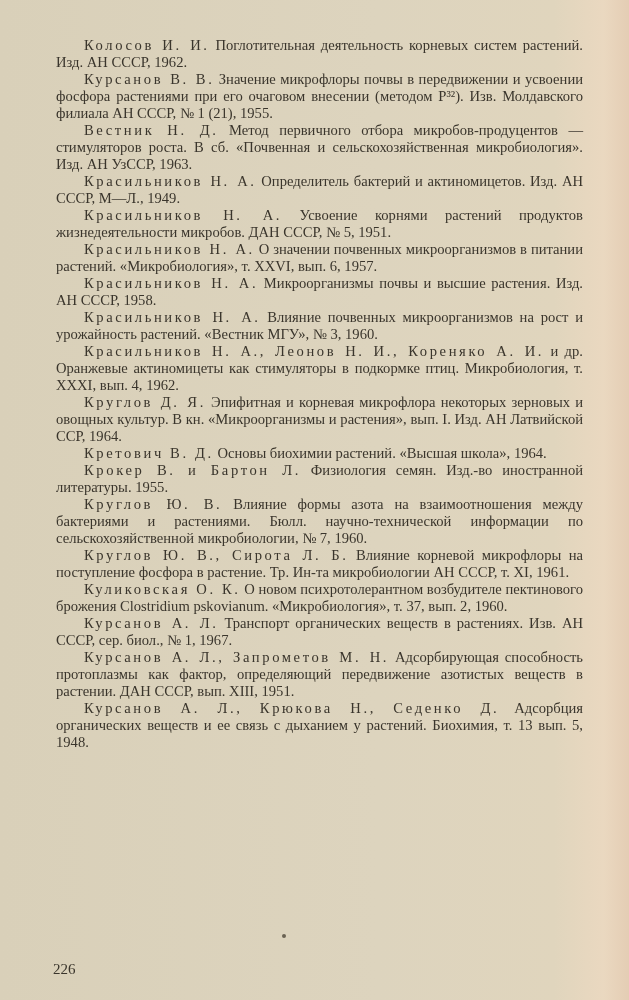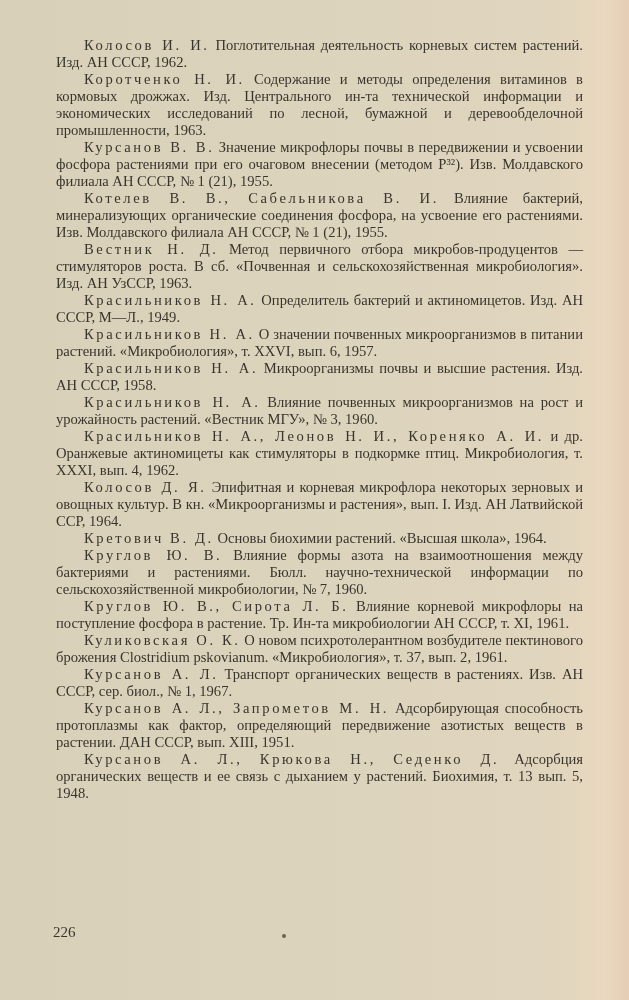"Коротченко Н. И. Содержание и" p.entry { html: <p><span>Коротченко Н. И.</span> <span>Содержание и методы определения витаминов в кормовых дрожжах. Изд. Центрального ин-та технической информации и экономических исследований по лесной, бумажной и деревообделочной промышленности, 1963.</span></p> -> none }
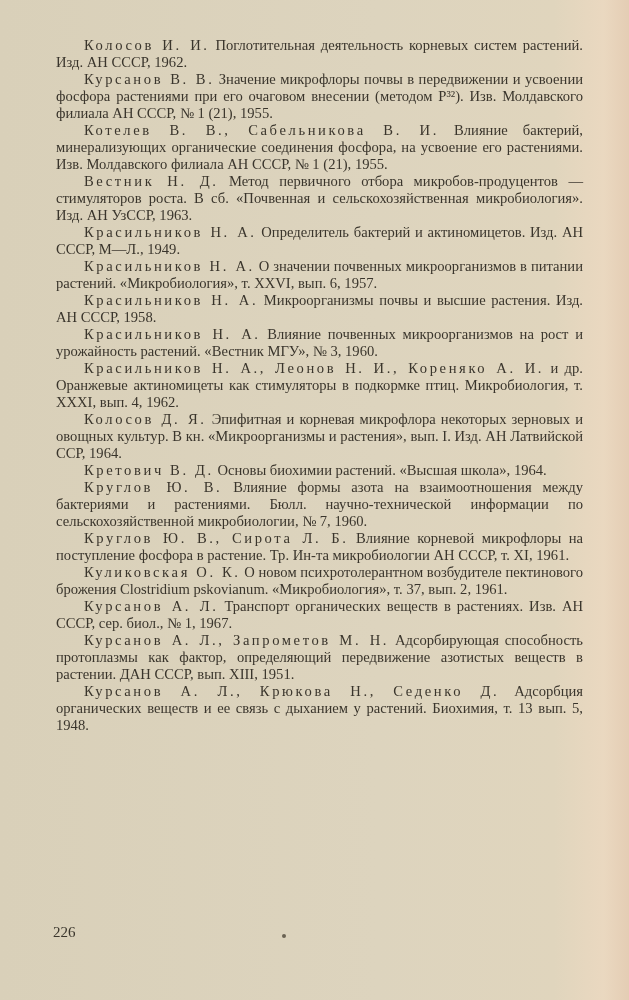"Котелев В. В., Сабельникова В." p.entry { html: <p><span>Котелев В. В., Сабельникова В. И.</span> <span>Влияние бактерий, минерализующих органические соединения фосфора, на усвоение его растениями. Изв. Молдавского филиала АН СССР, № 1 (21), 1955.</span></p> -> none }
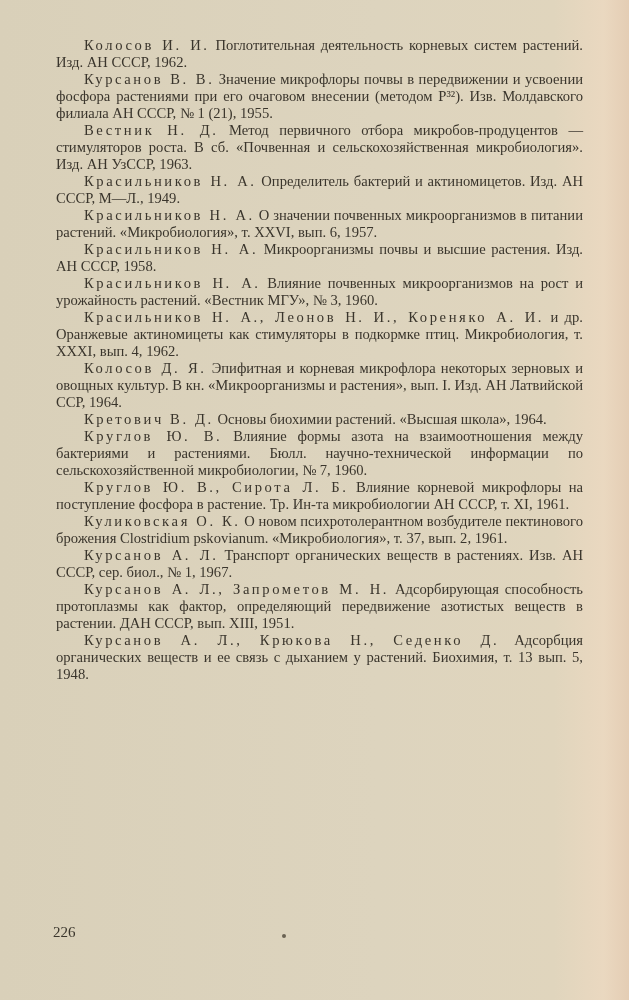"Красильников Н. А. Усвоение корнями" p.entry { html: none -> <p><span>Красильников Н. А.</span> <span>Усвоение корнями растений продуктов жизнедеятельности микробов. ДАН СССР, № 5, 1951.</span></p> }
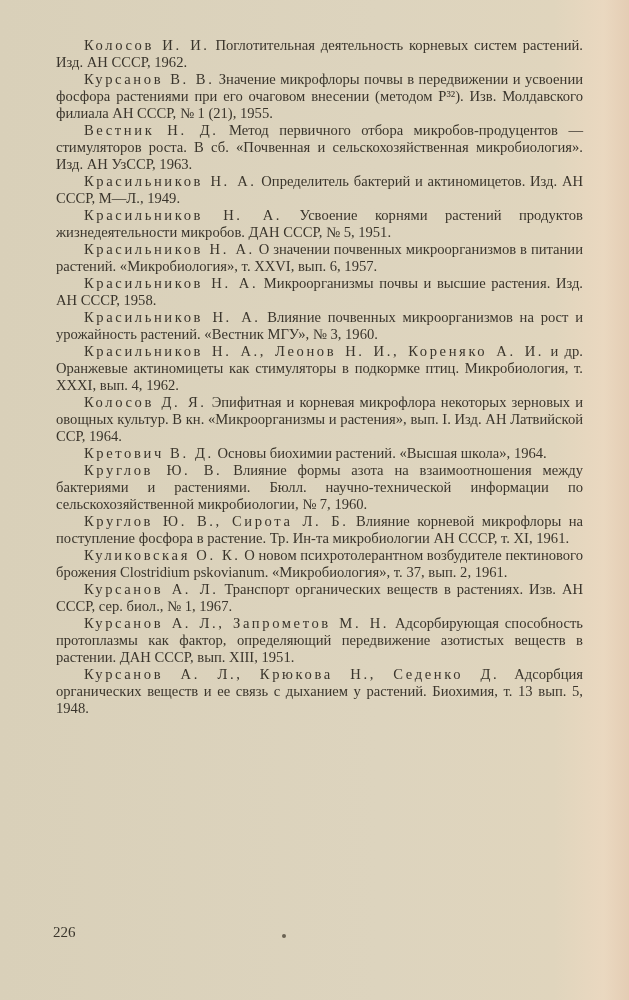"Колосов Д. Я." span.author { text: Колосов -> Круглов }
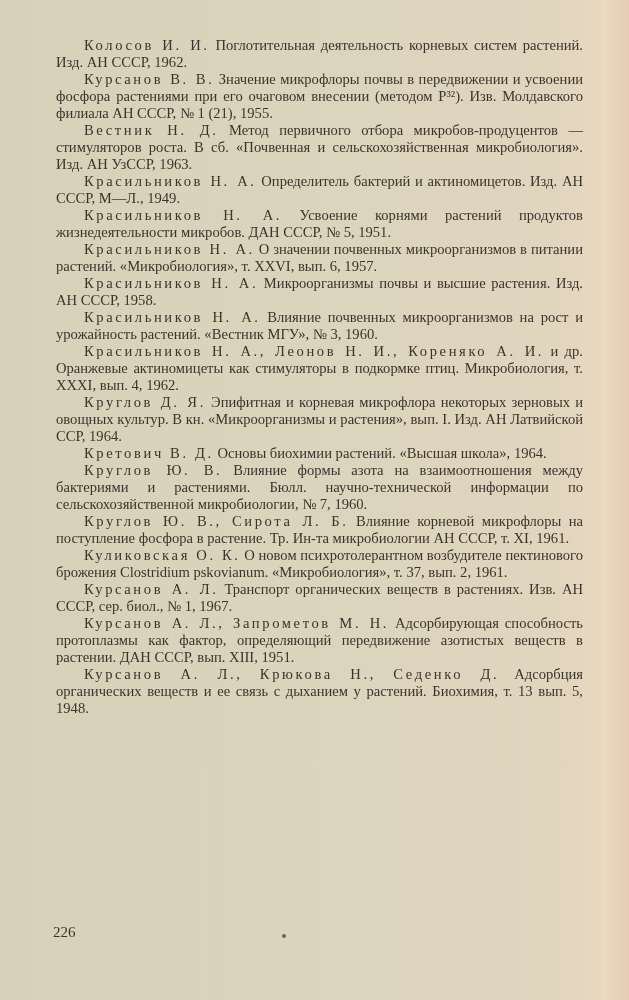"Крокер В. и Бартон Л." p.entry { html: none -> <p><span>Крокер В. и Бартон Л.</span> <span>Физиология семян. Изд.-во иностранной литературы. 1955.</span></p> }
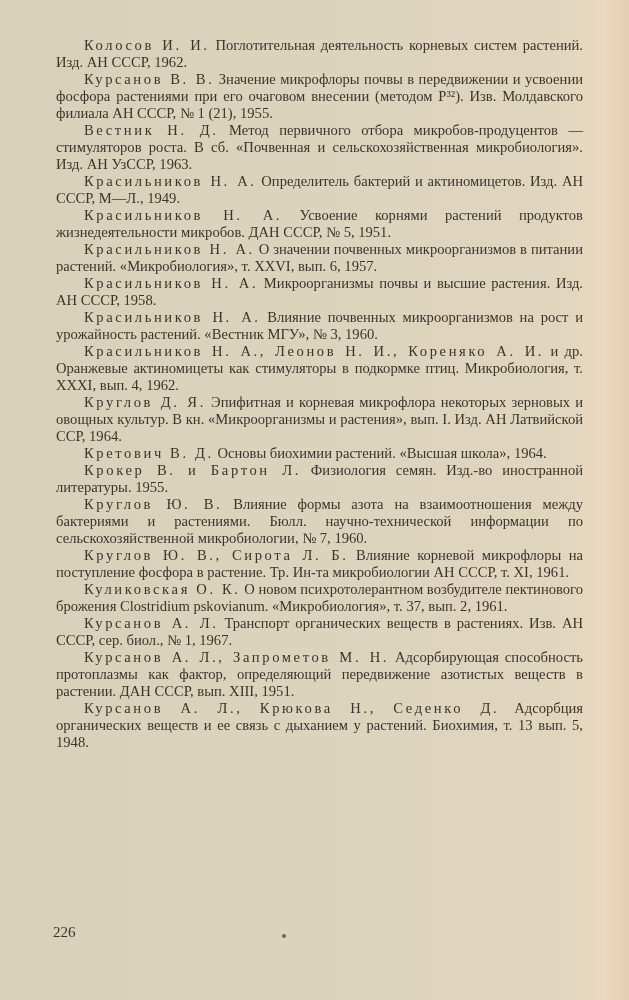"О новом психротолерантном возбудителе" span { text: 1961 -> 1960 }
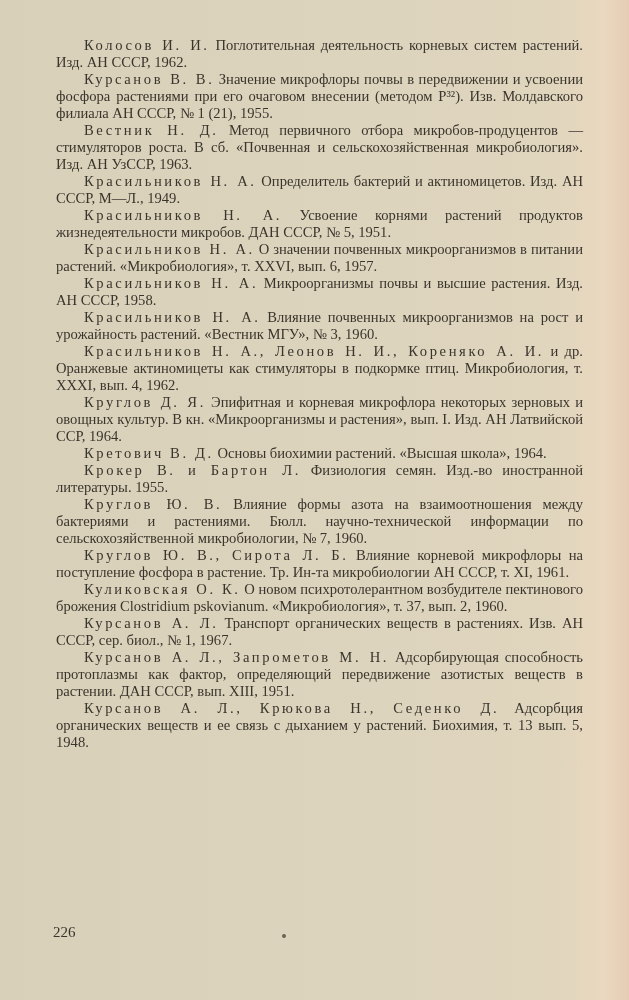"226" .page-number { top: 924px -> 961px }
